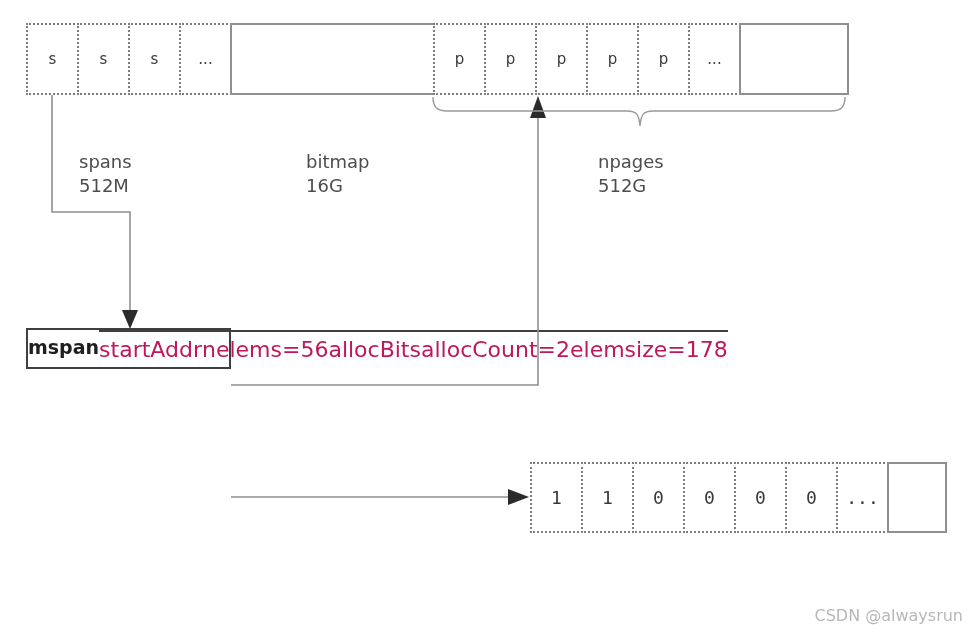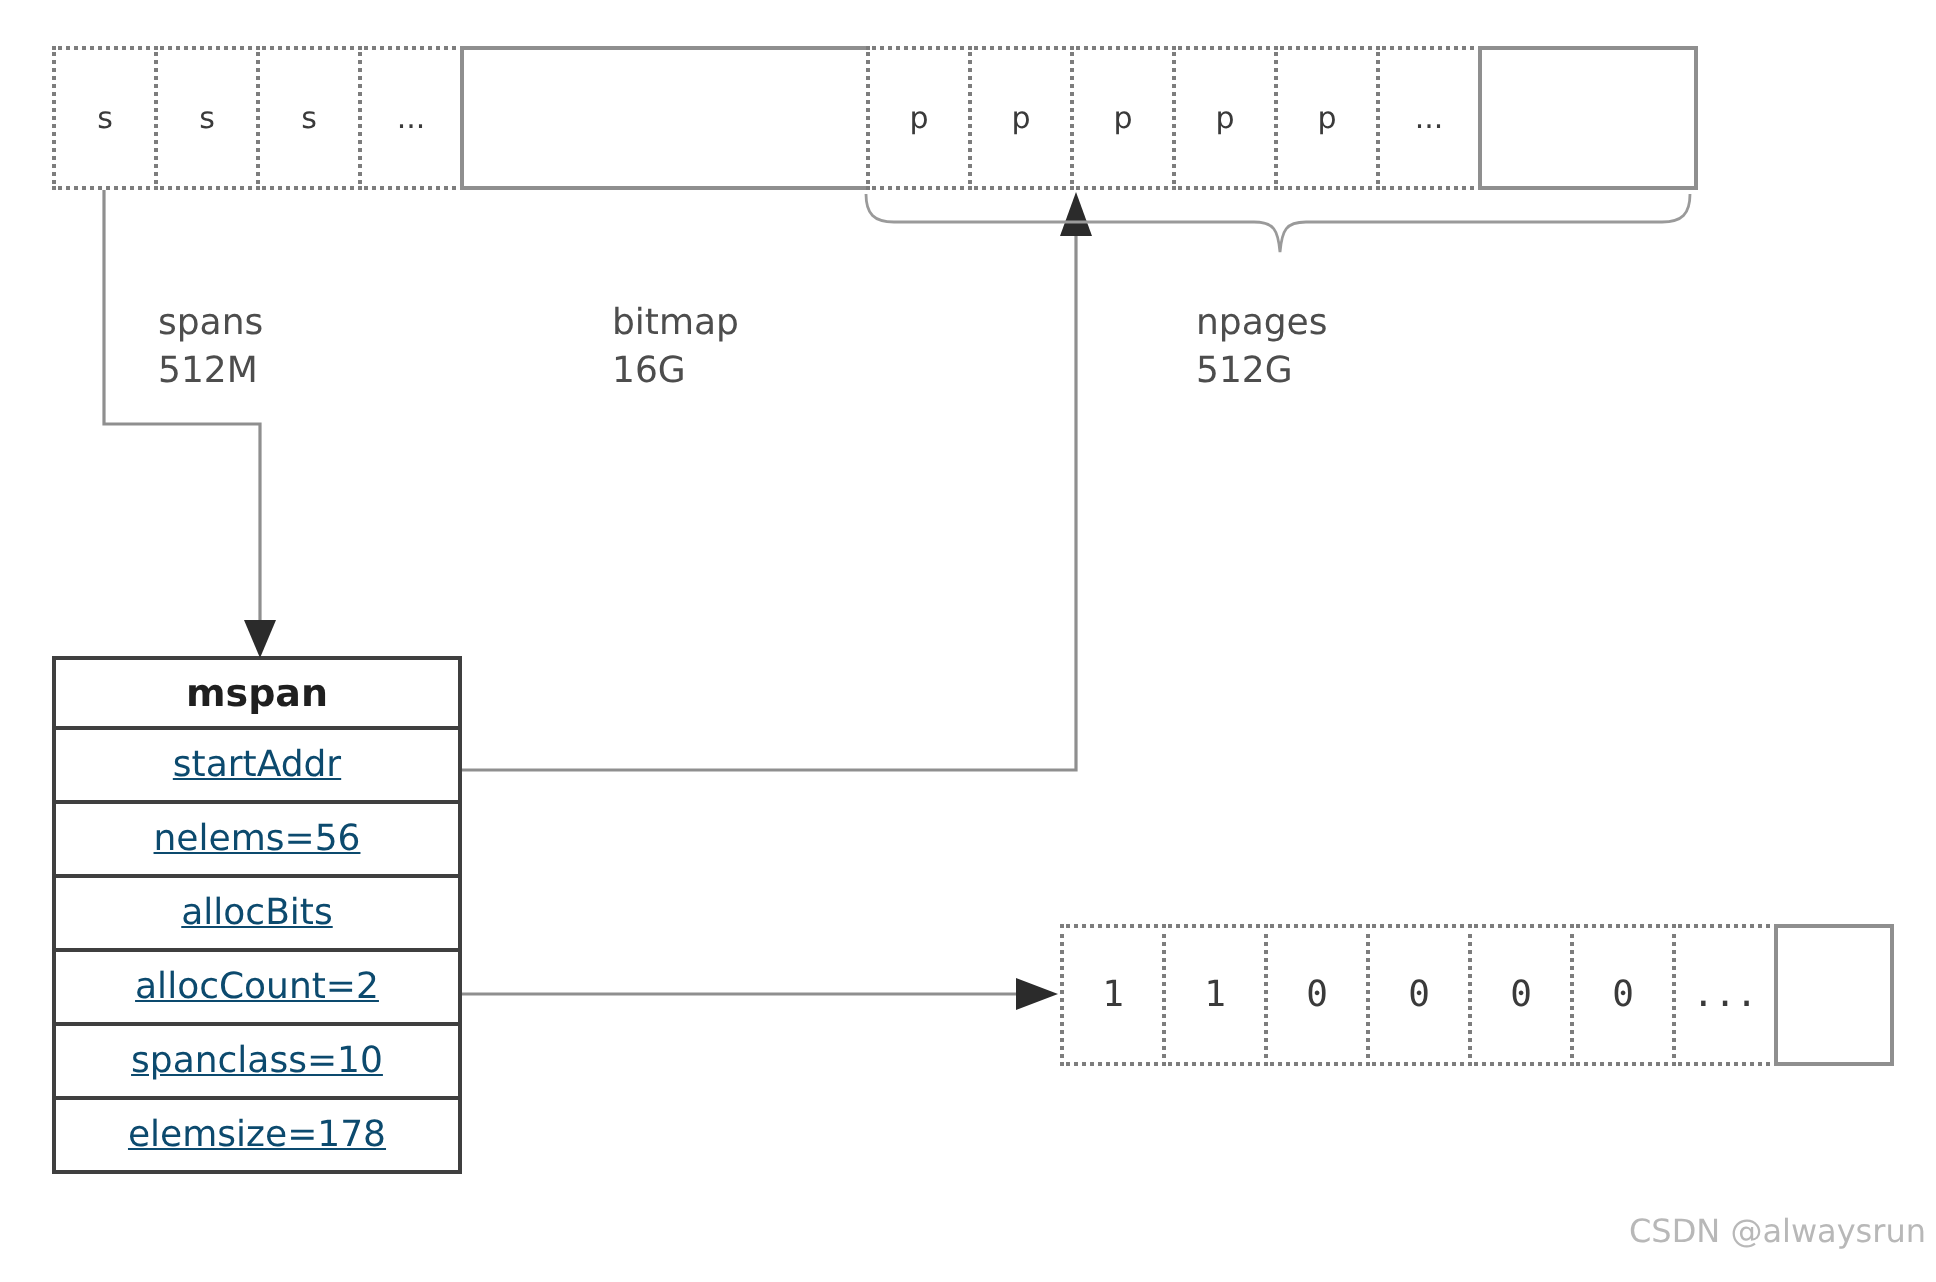"mspan" .struct-table { flex-direction: column -> row }
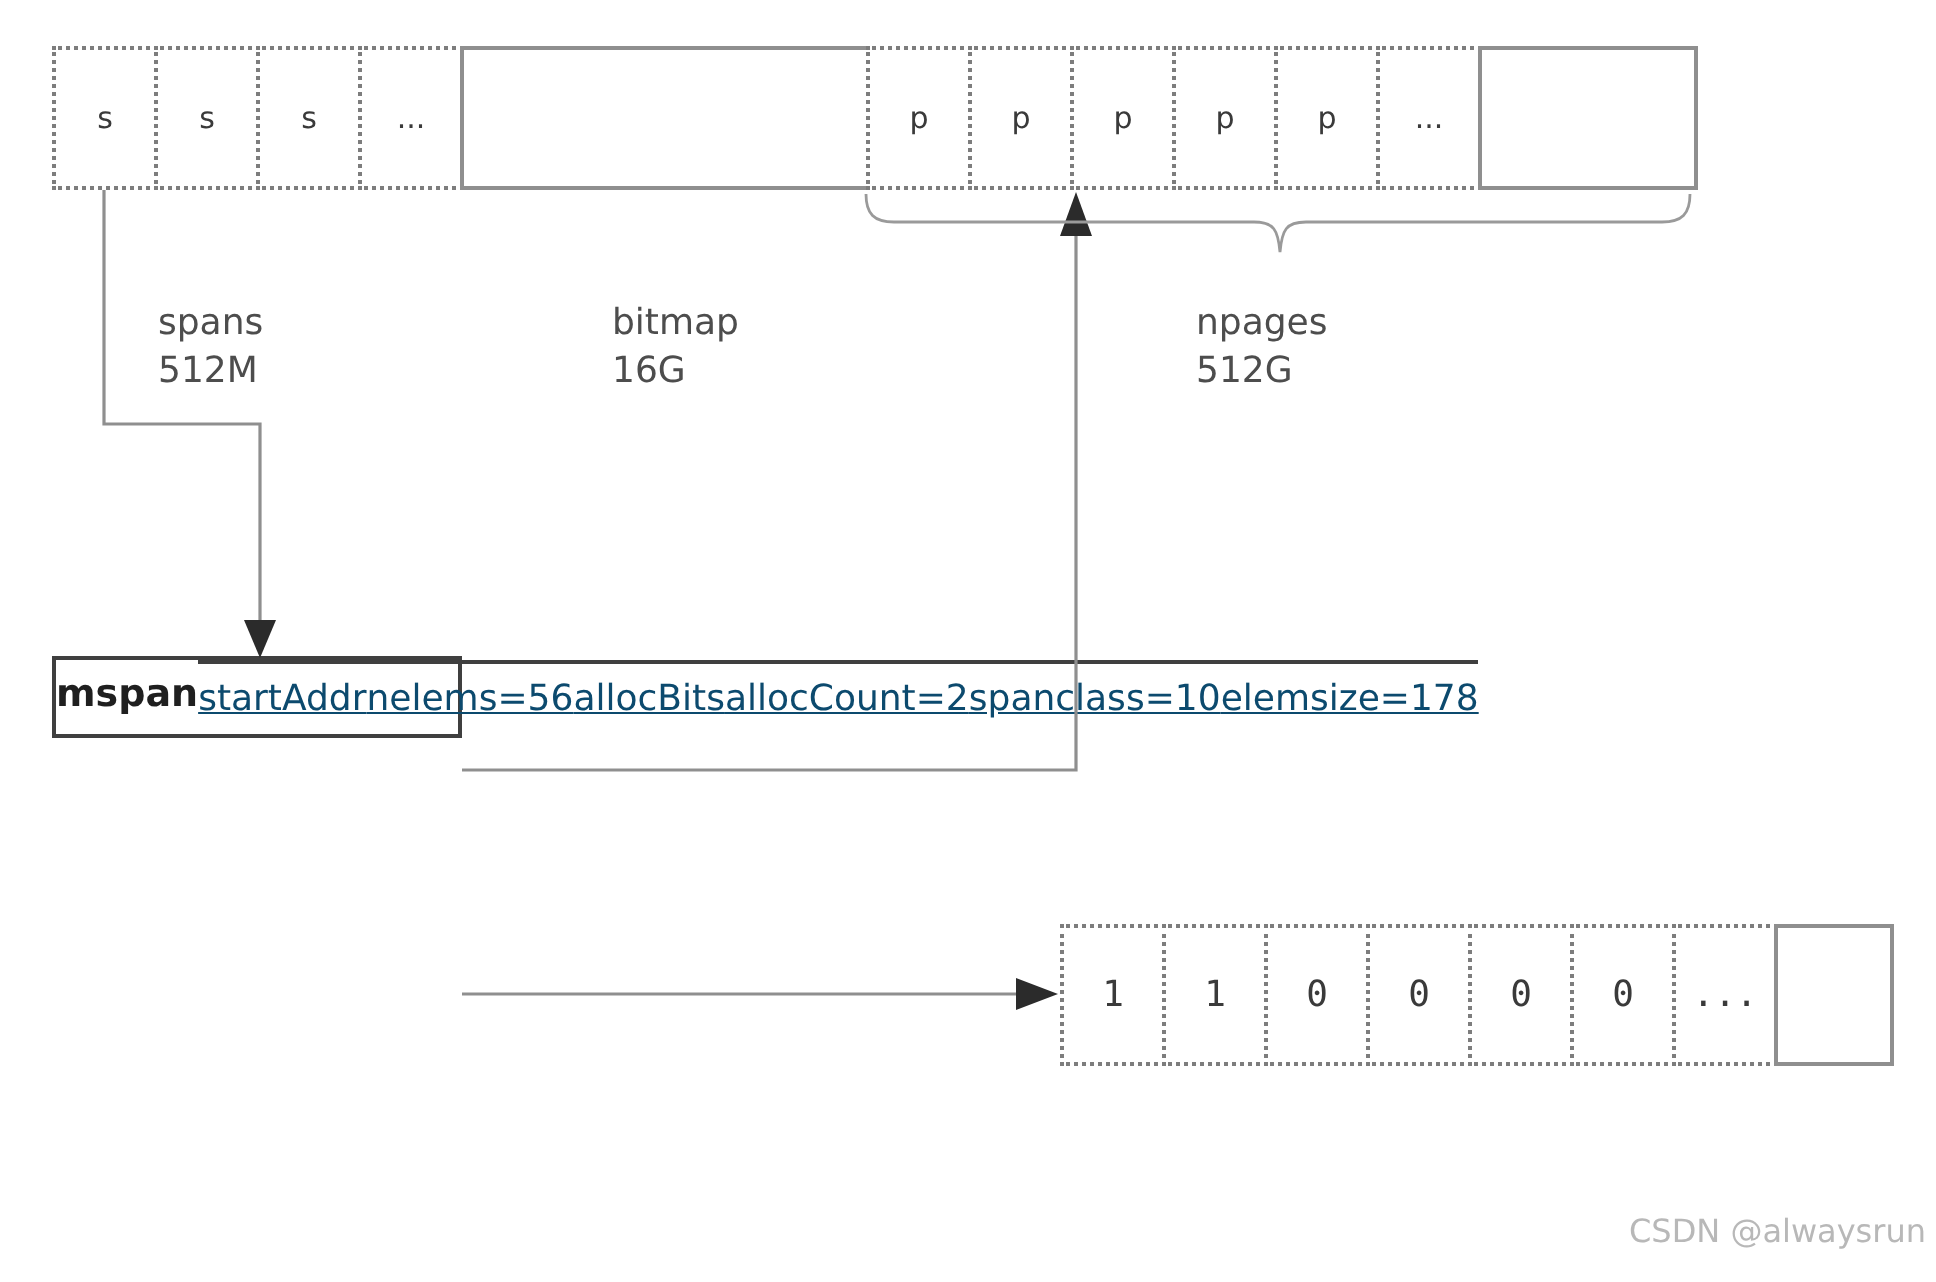"startAddr" .struct-row { color: #0c4a6e -> #be185d; font-size: 18px -> 22px; text-decoration: underline -> none }
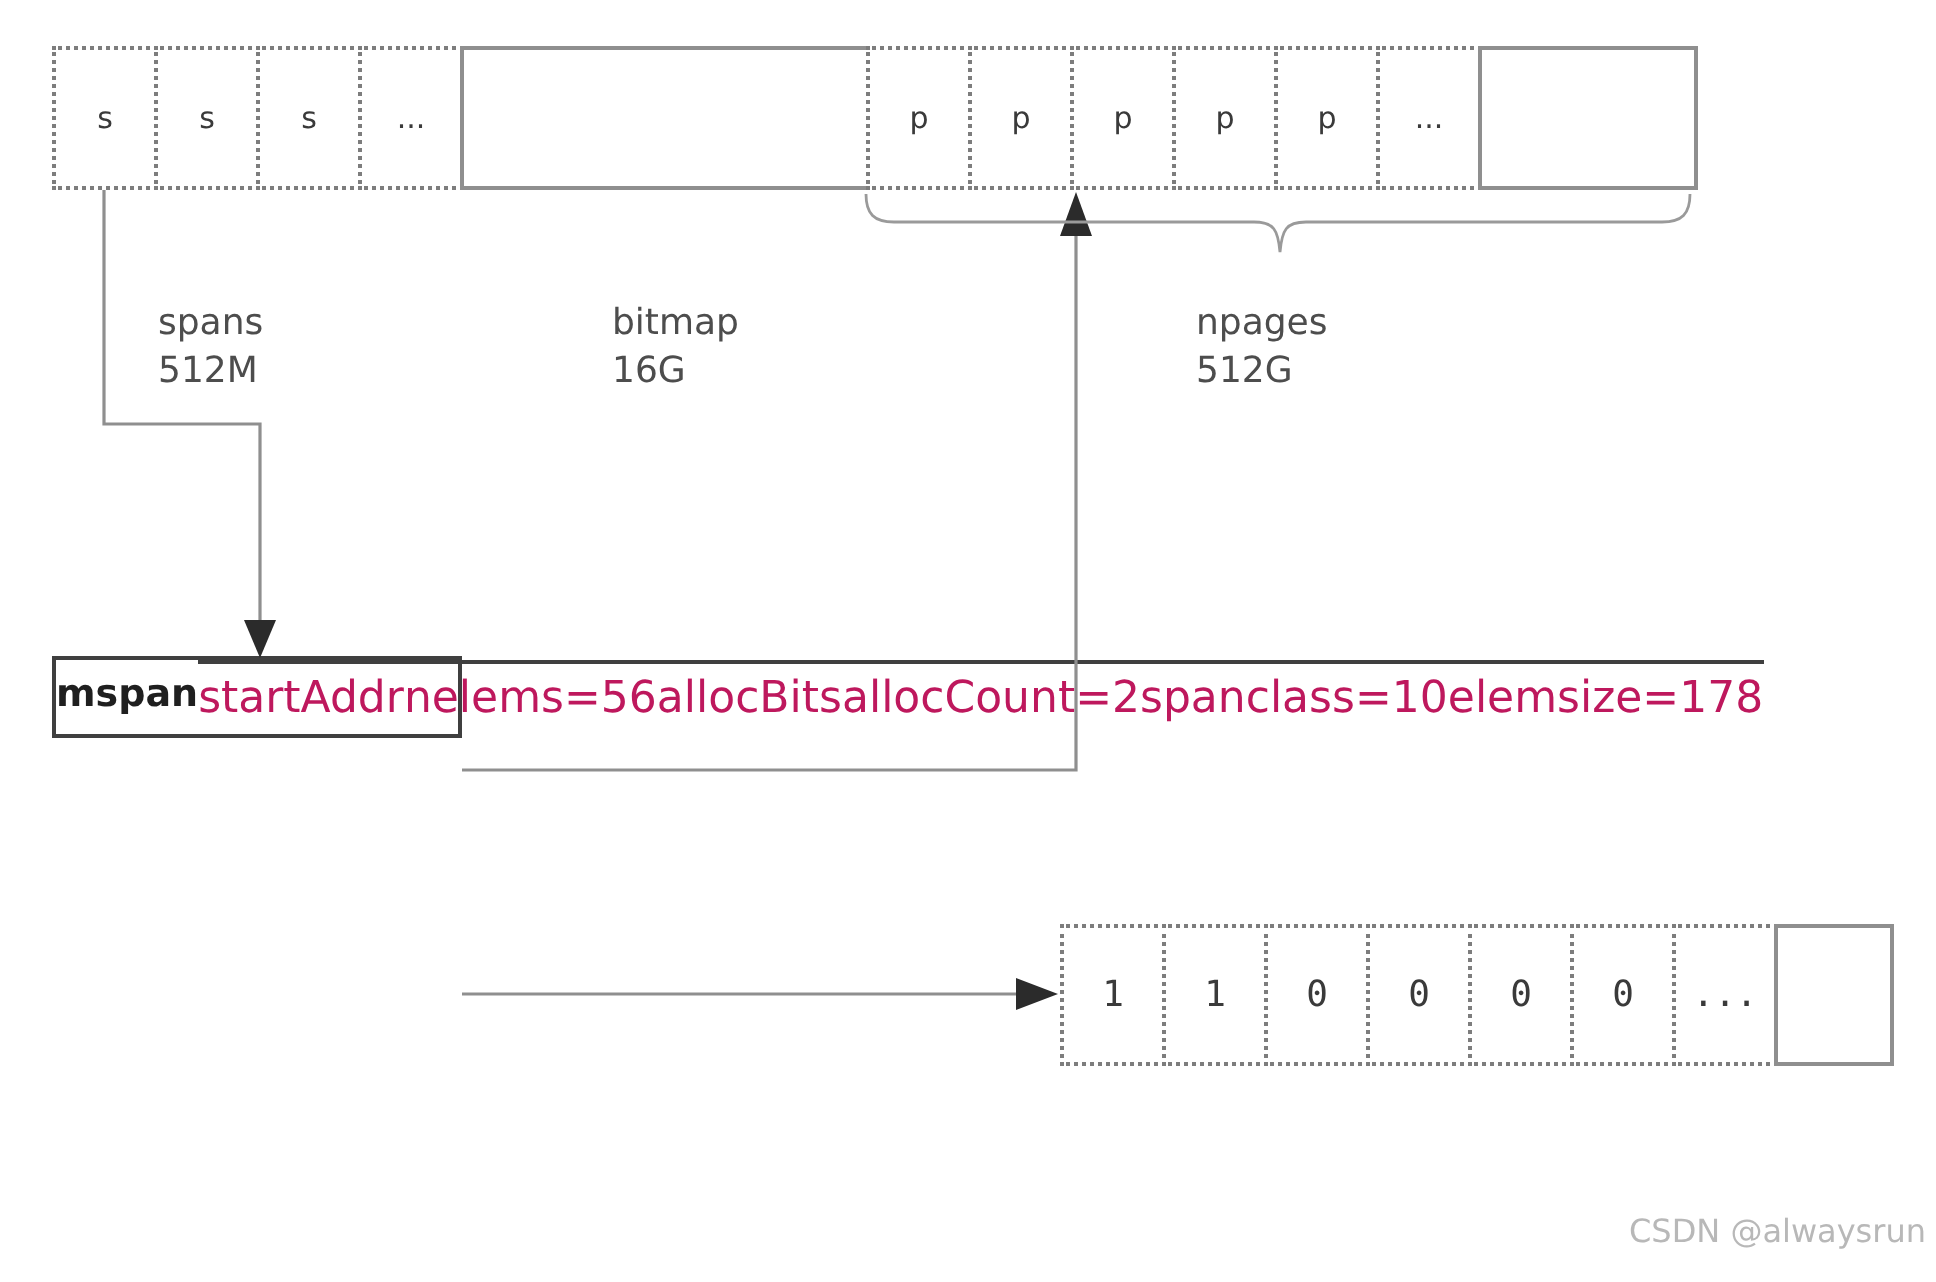"spanclass=10" div.struct-row { html: <div>spanclass=10</div> -> none }
